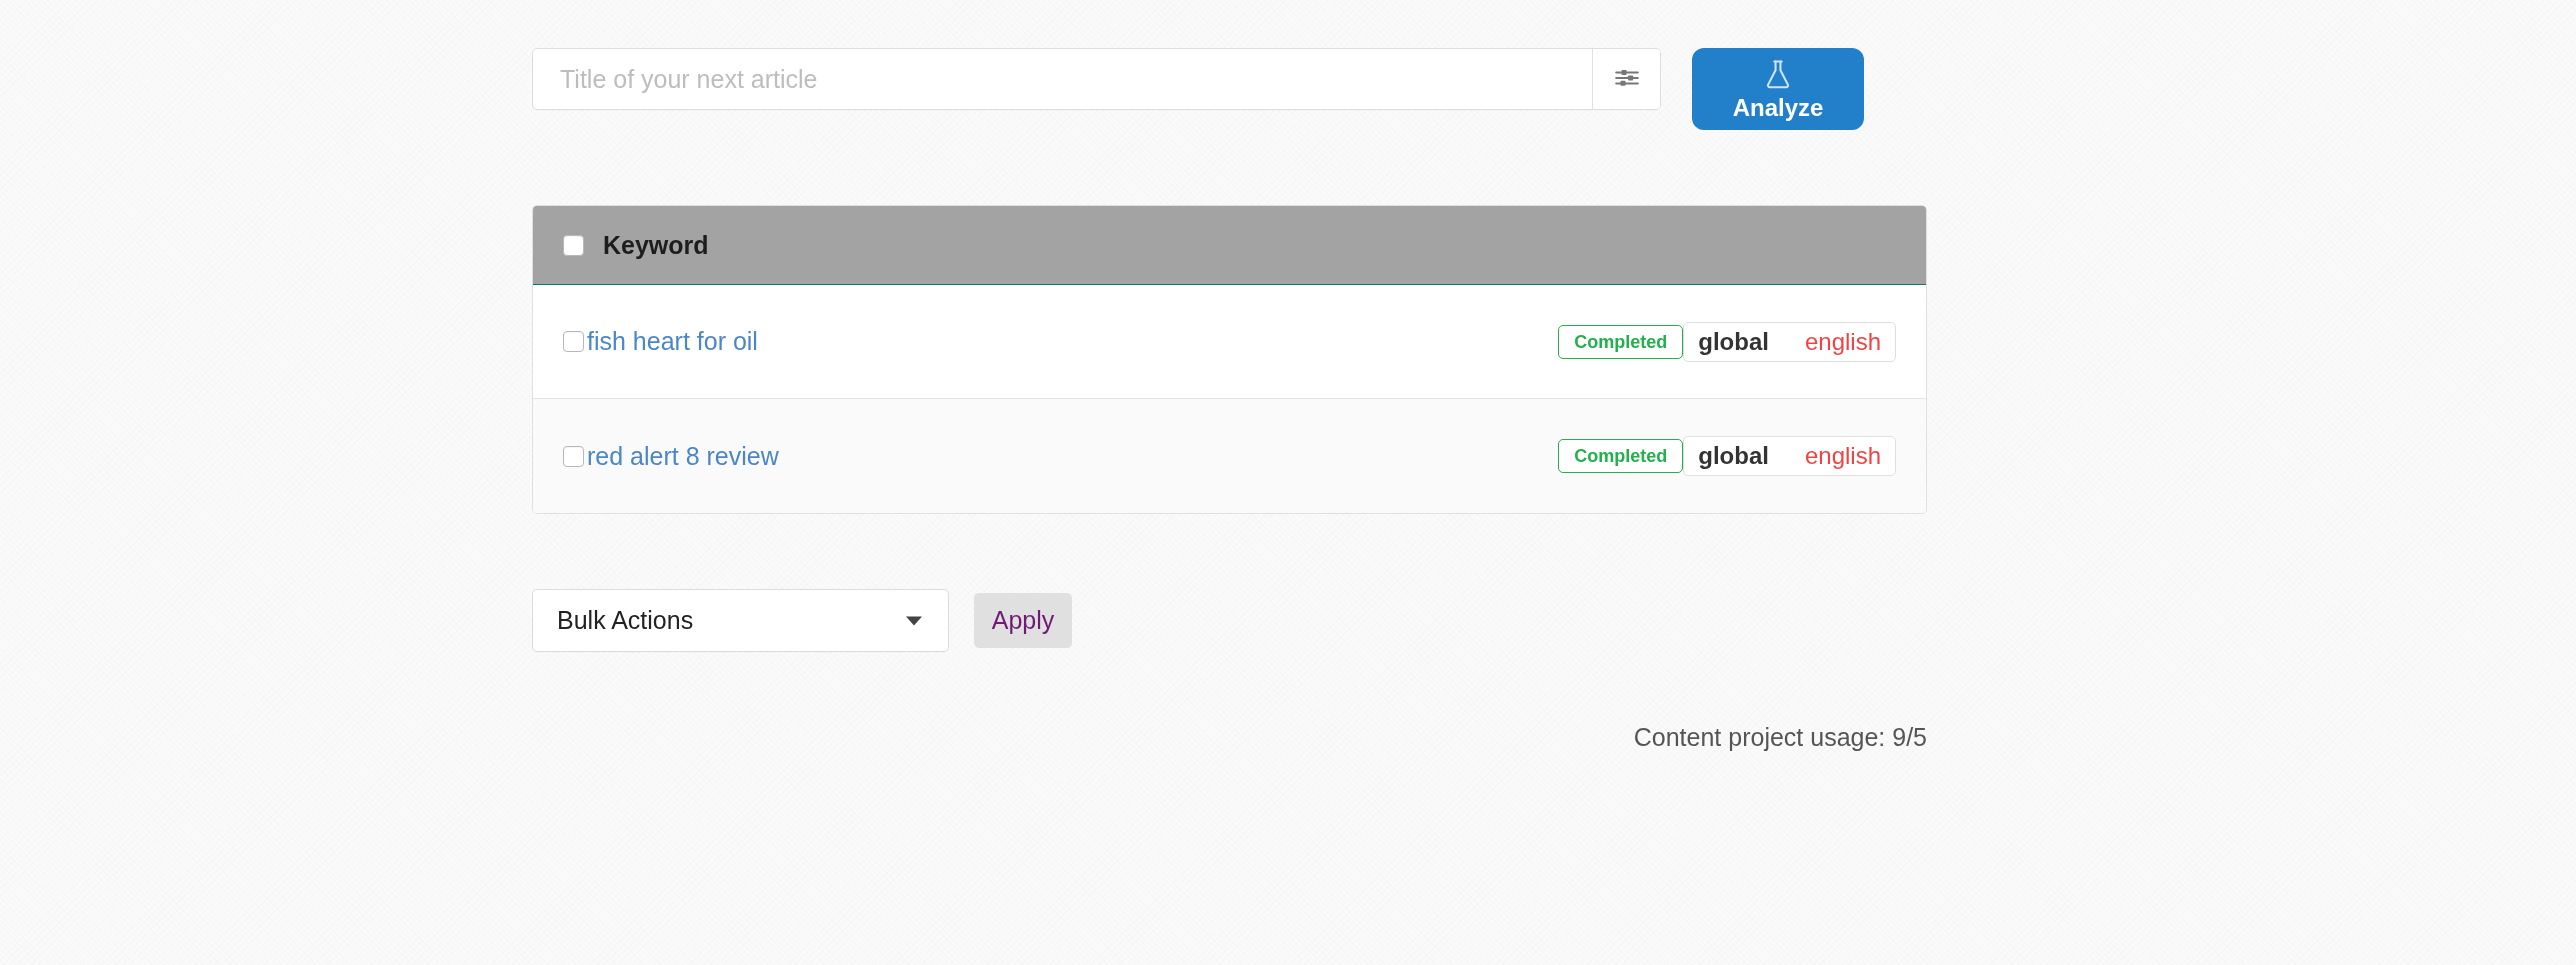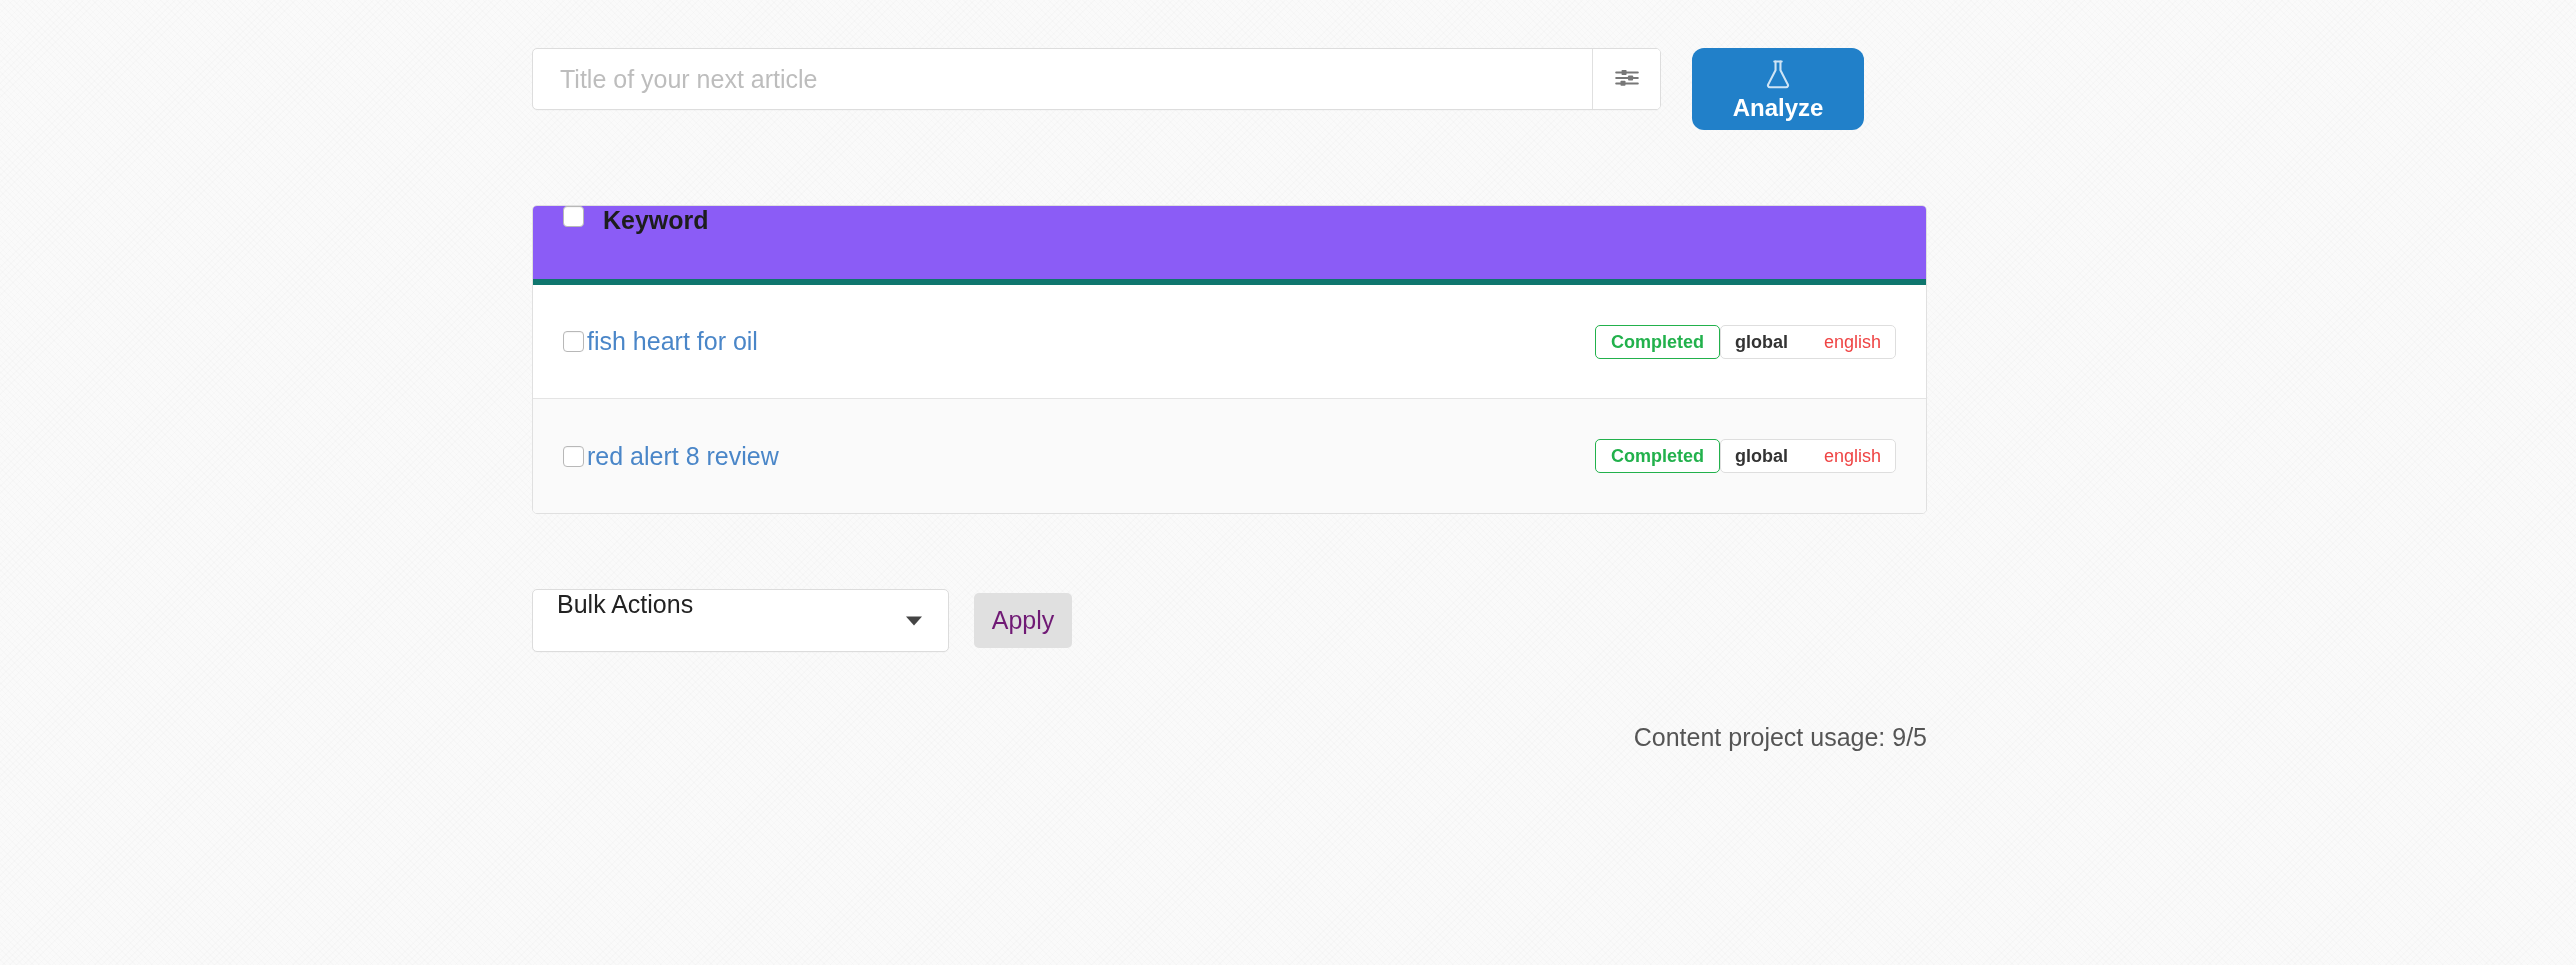"Keyword" .kw-header { align-items: none -> center; background: #8b5cf6 -> #a3a3a3; border-bottom: 6px solid #0f766e -> 1px solid #0f766e }
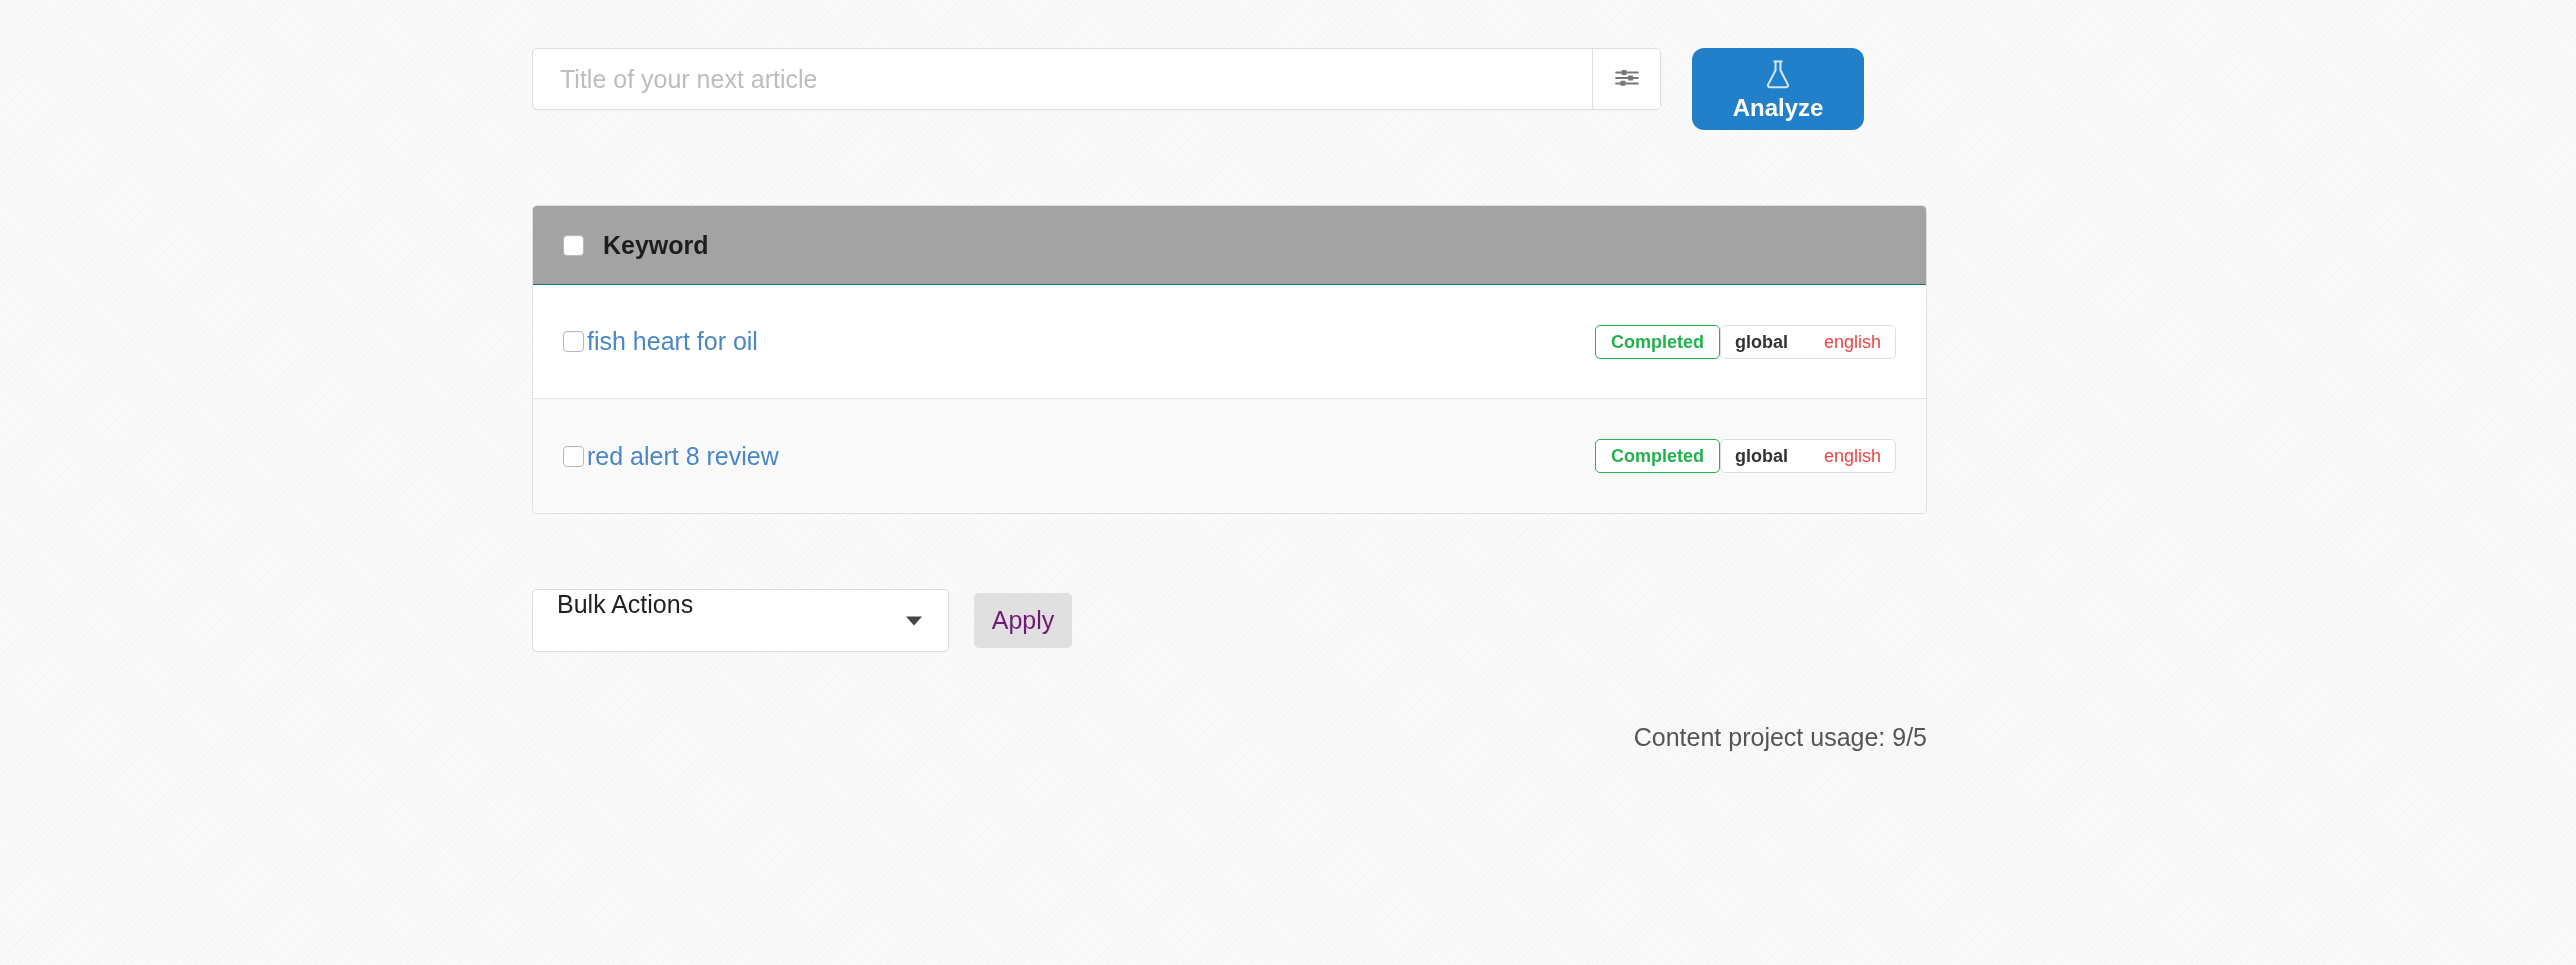"global" .badge-meta { font-size: 18px -> 24px }
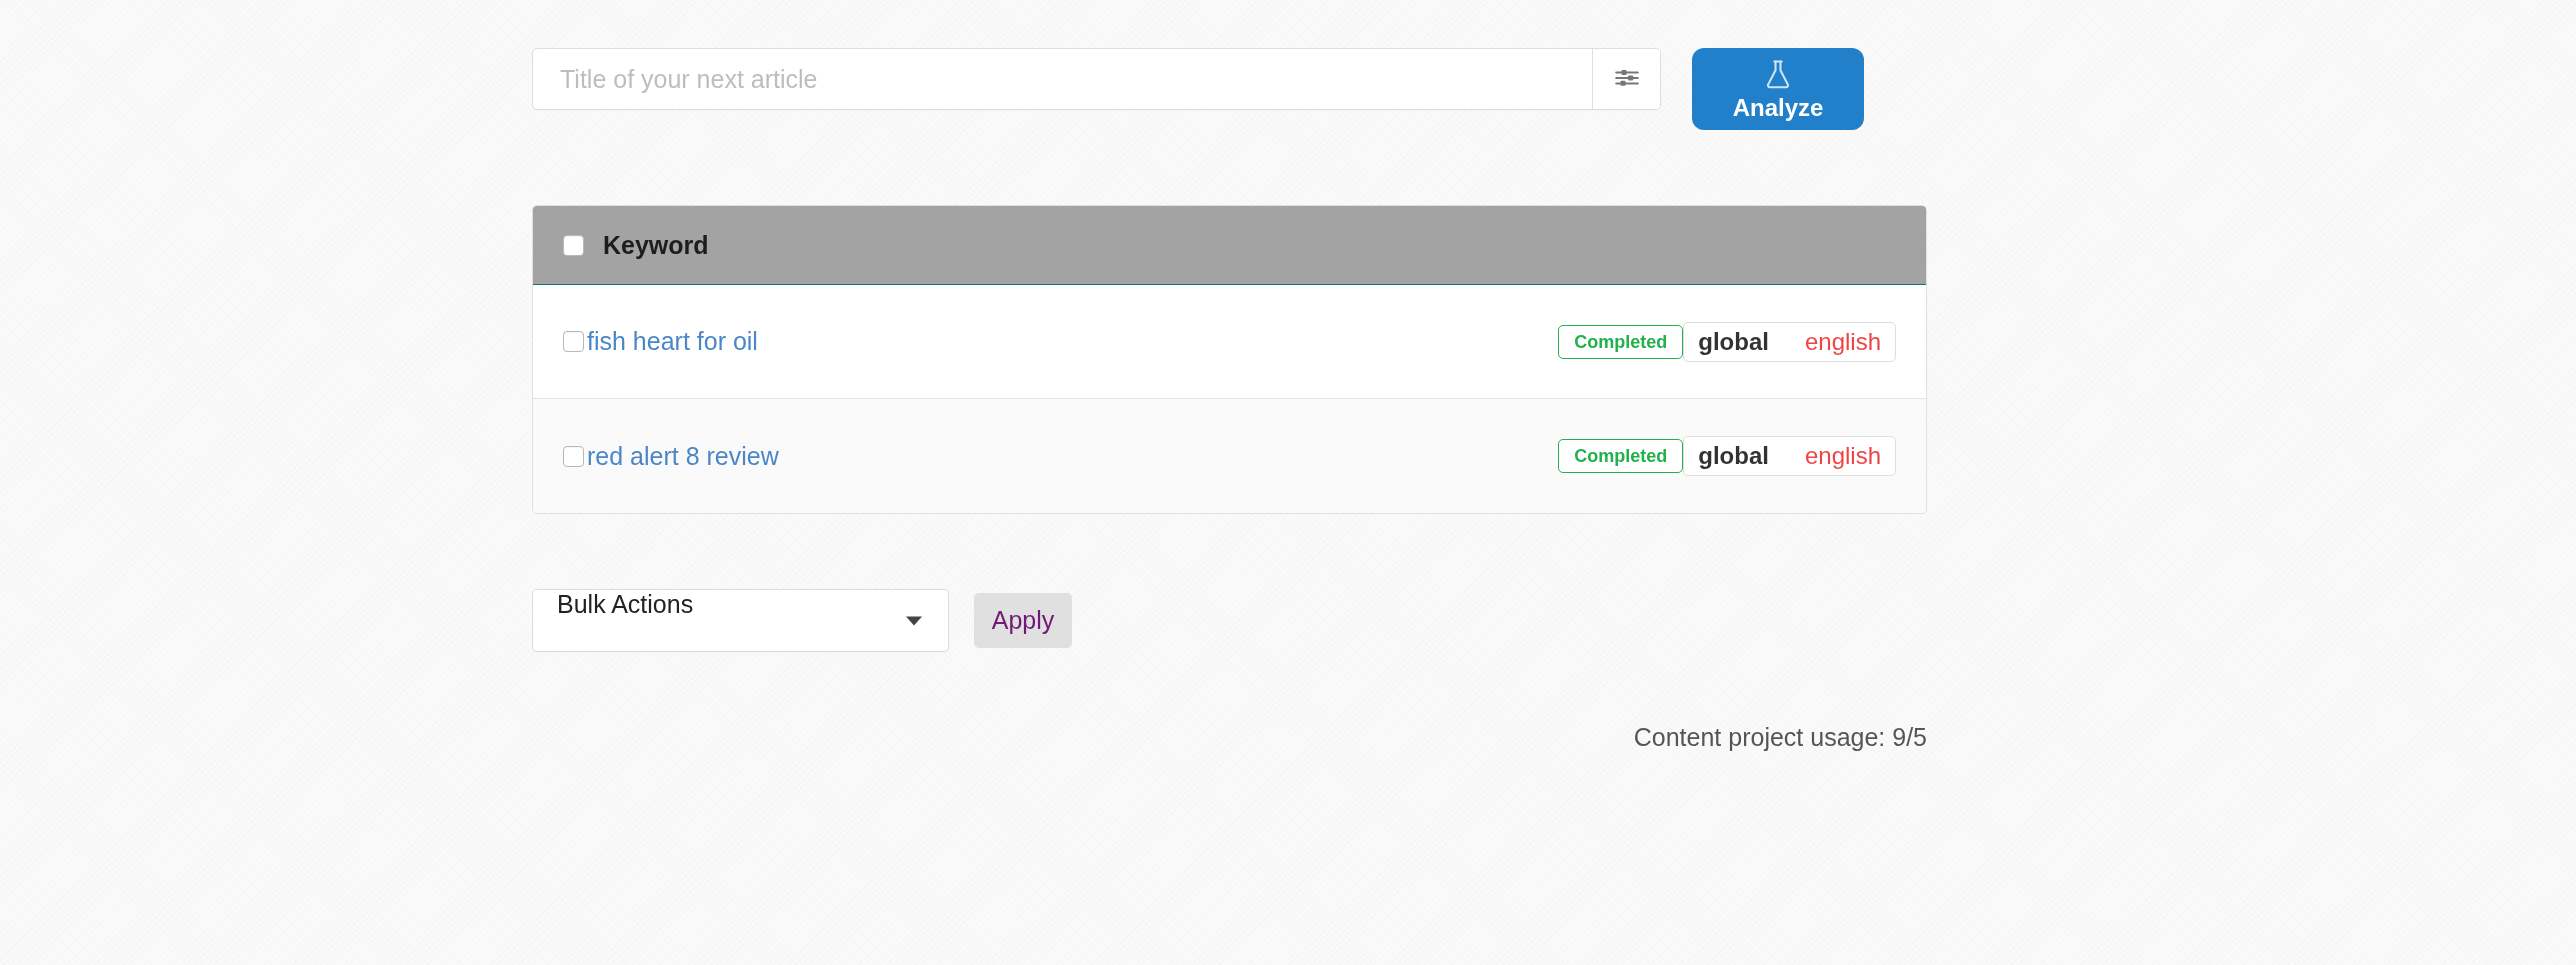"Bulk Actions" .bulk-select { align-items: none -> center }
